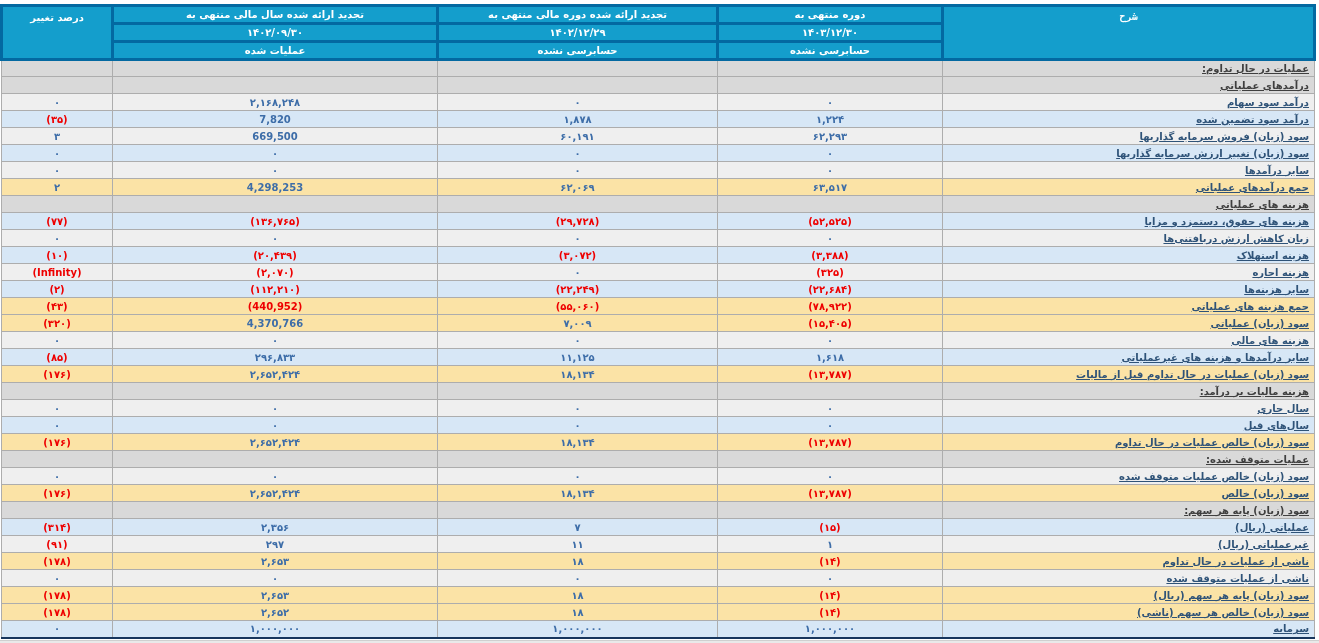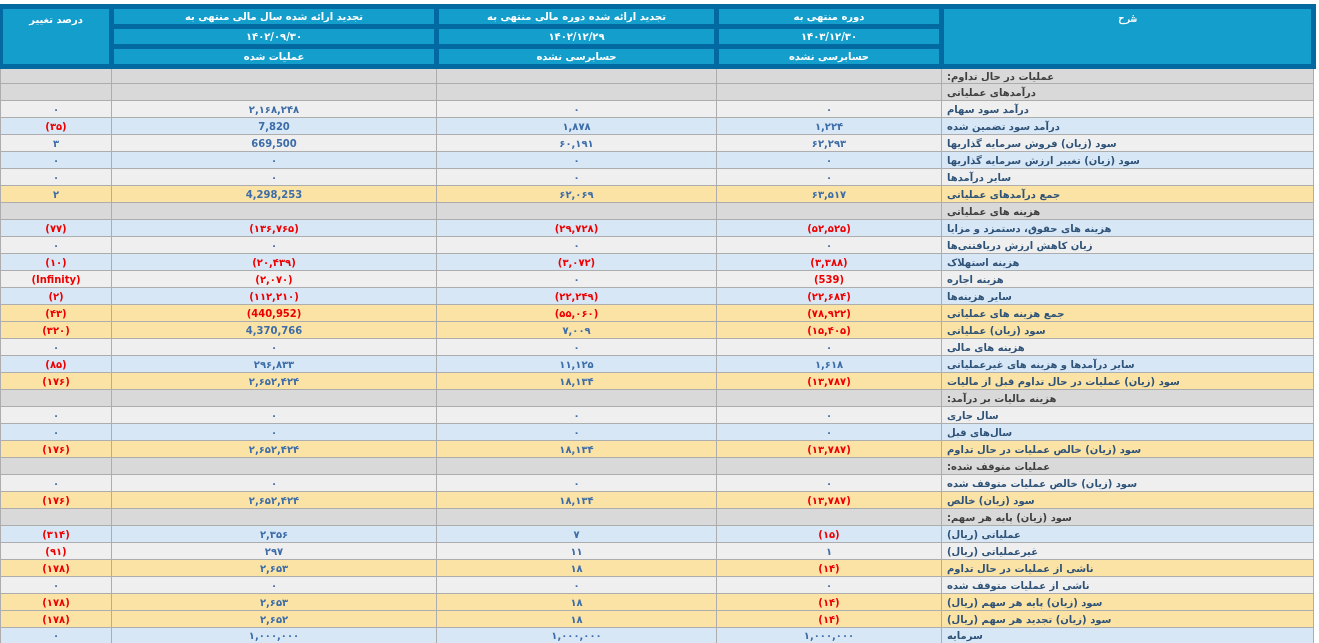"درصد تغییر" thead th { border: 5px solid #0369a1 -> 3px solid #0369a1 }
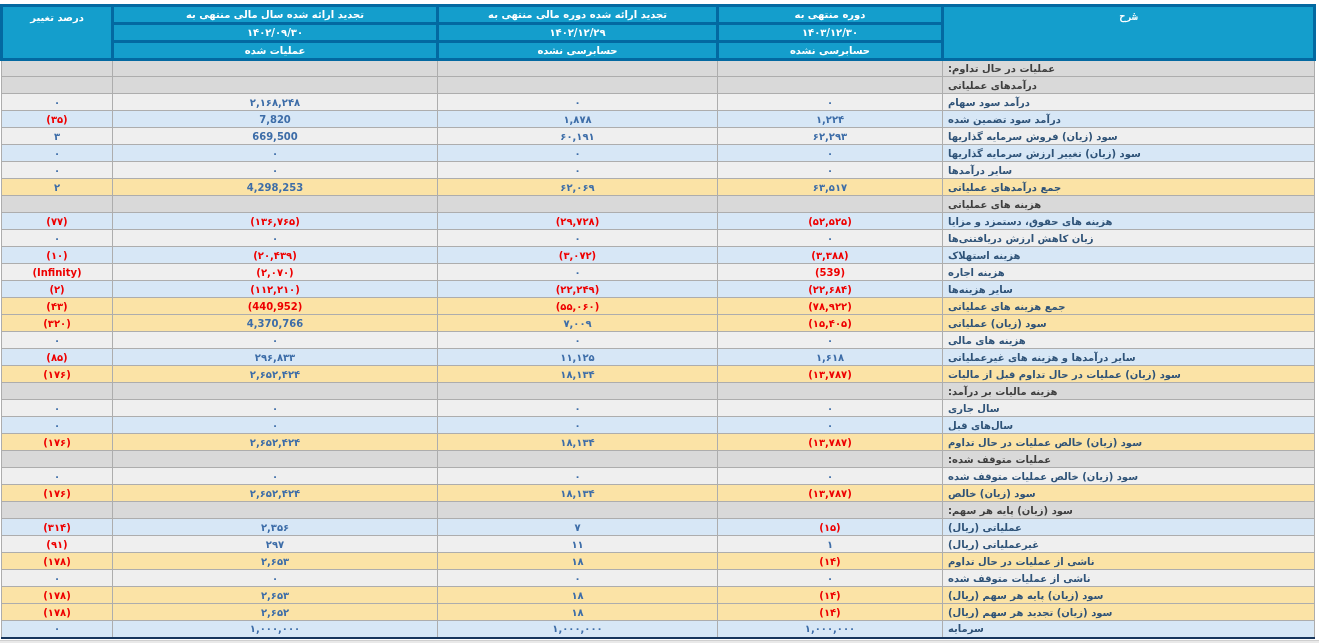"عملیات در حال تداوم:" td.label { text-align: left -> right; text-decoration: none -> underline }
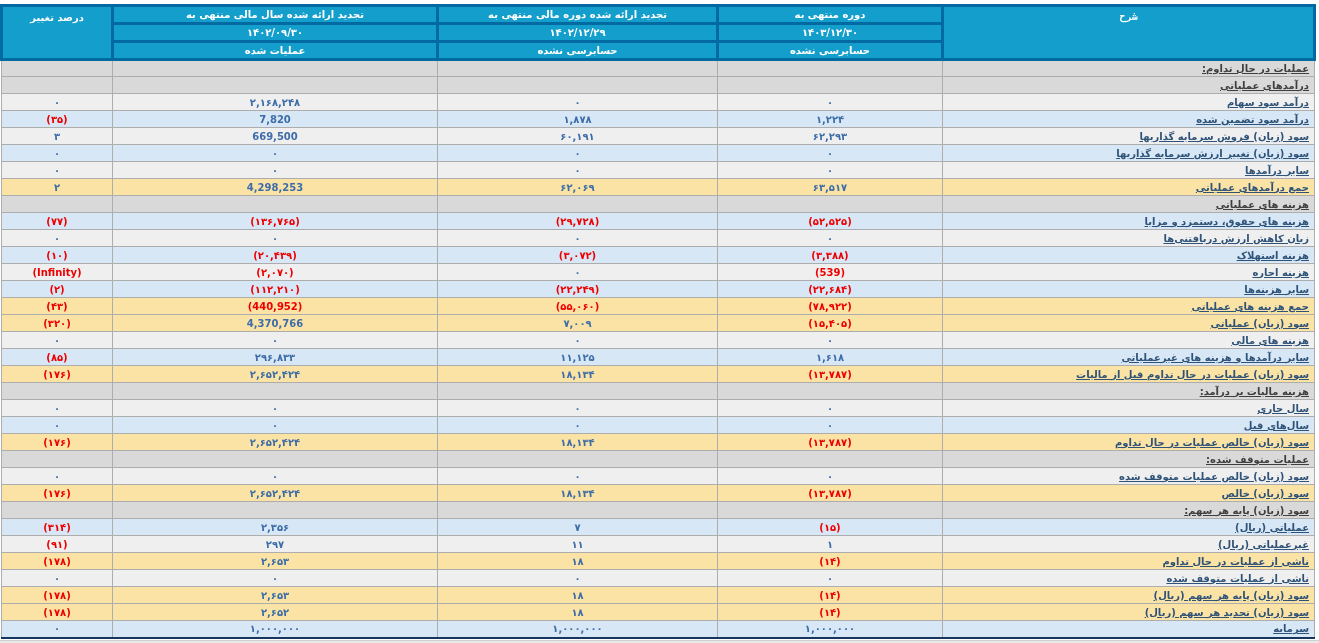"(539)" td.val { text: 539 -> ۳۲۵ }
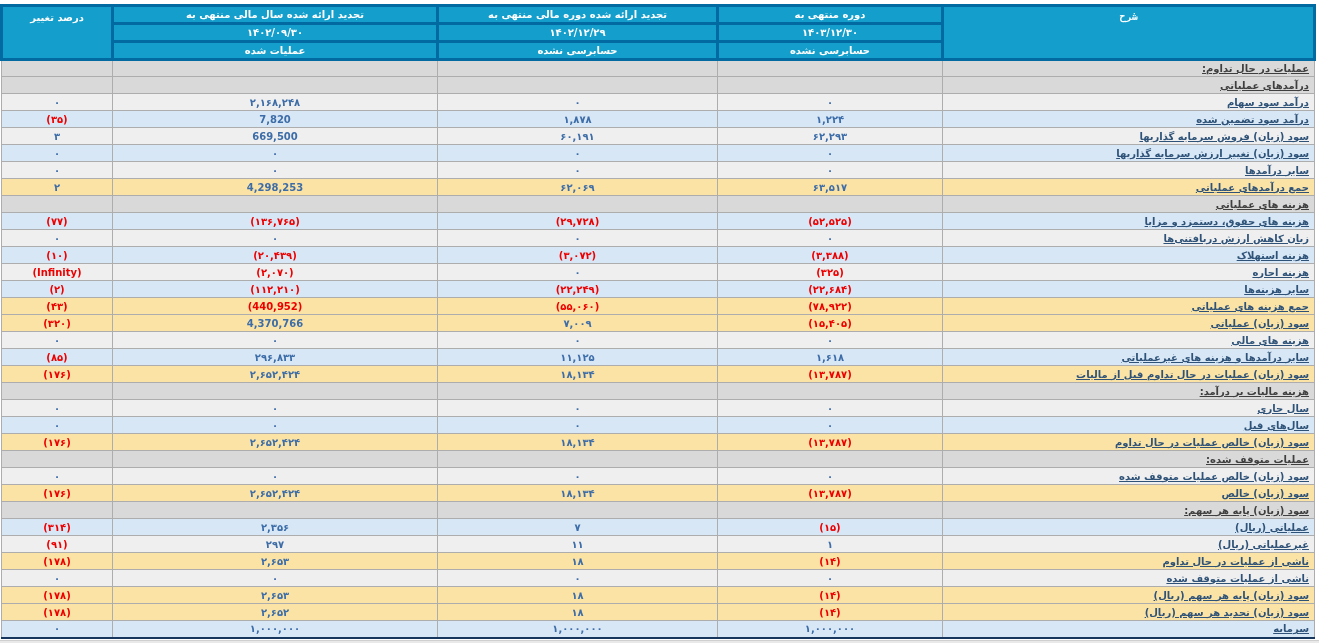"سود (زیان) تجدید هر سهم" td.label { text: تجدید هر سهم (ریال -> خالص هر سهم (ناشی }
